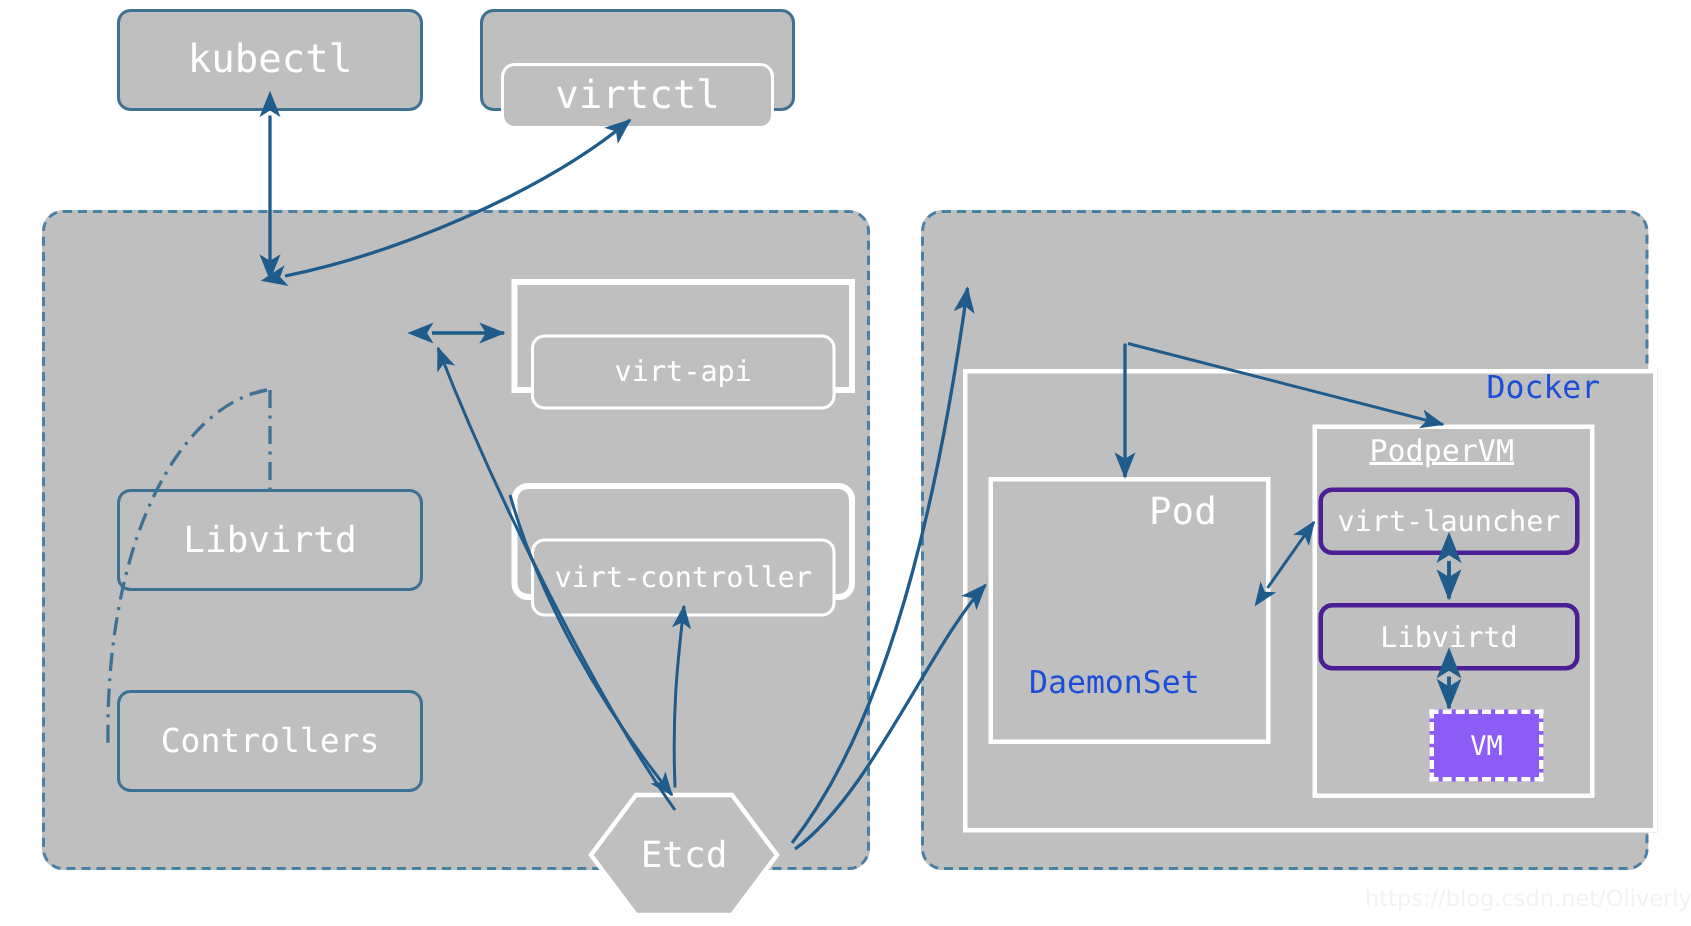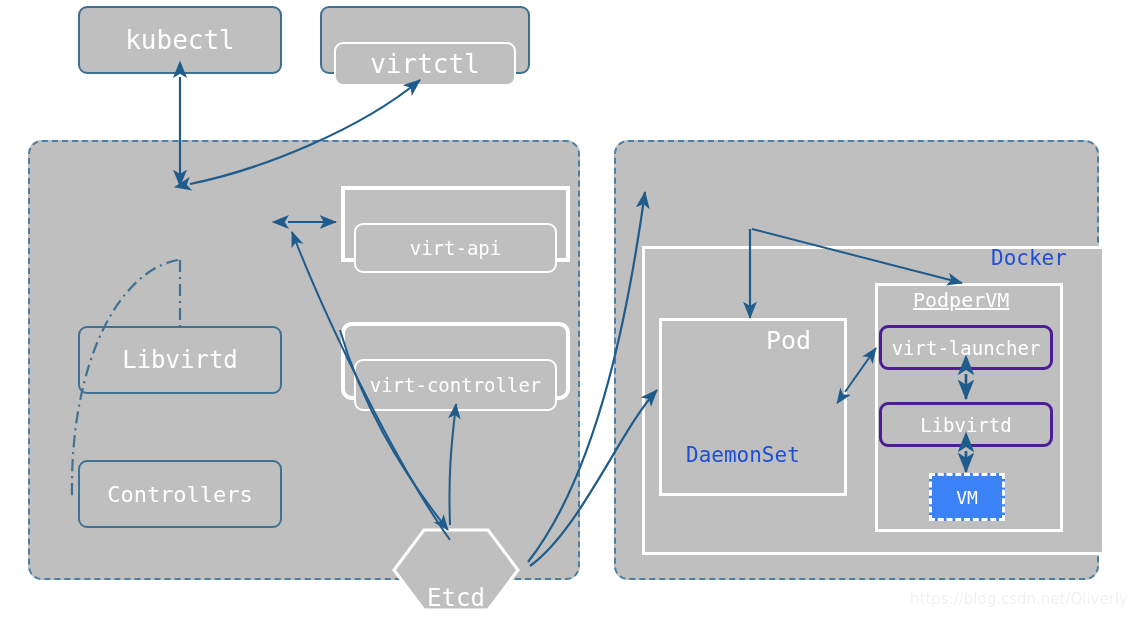"VM" .dashed-white { background: #3b82f6 -> #8b5cf6; margin-left: none -> 24px }
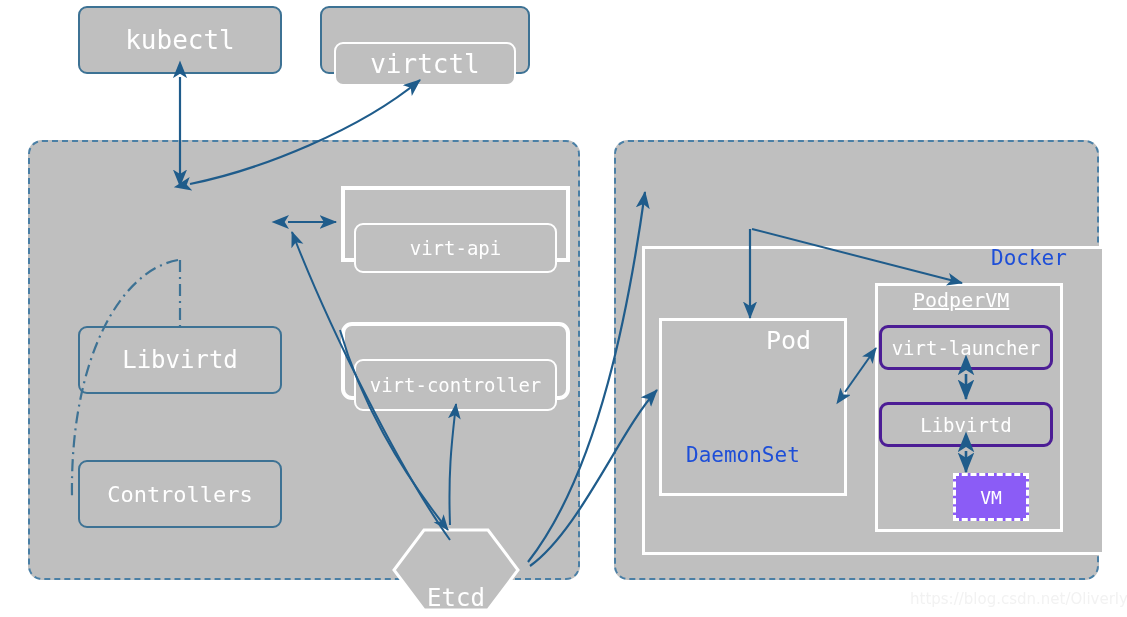"Etcd" .hex-label { align-items: flex-end -> center }
